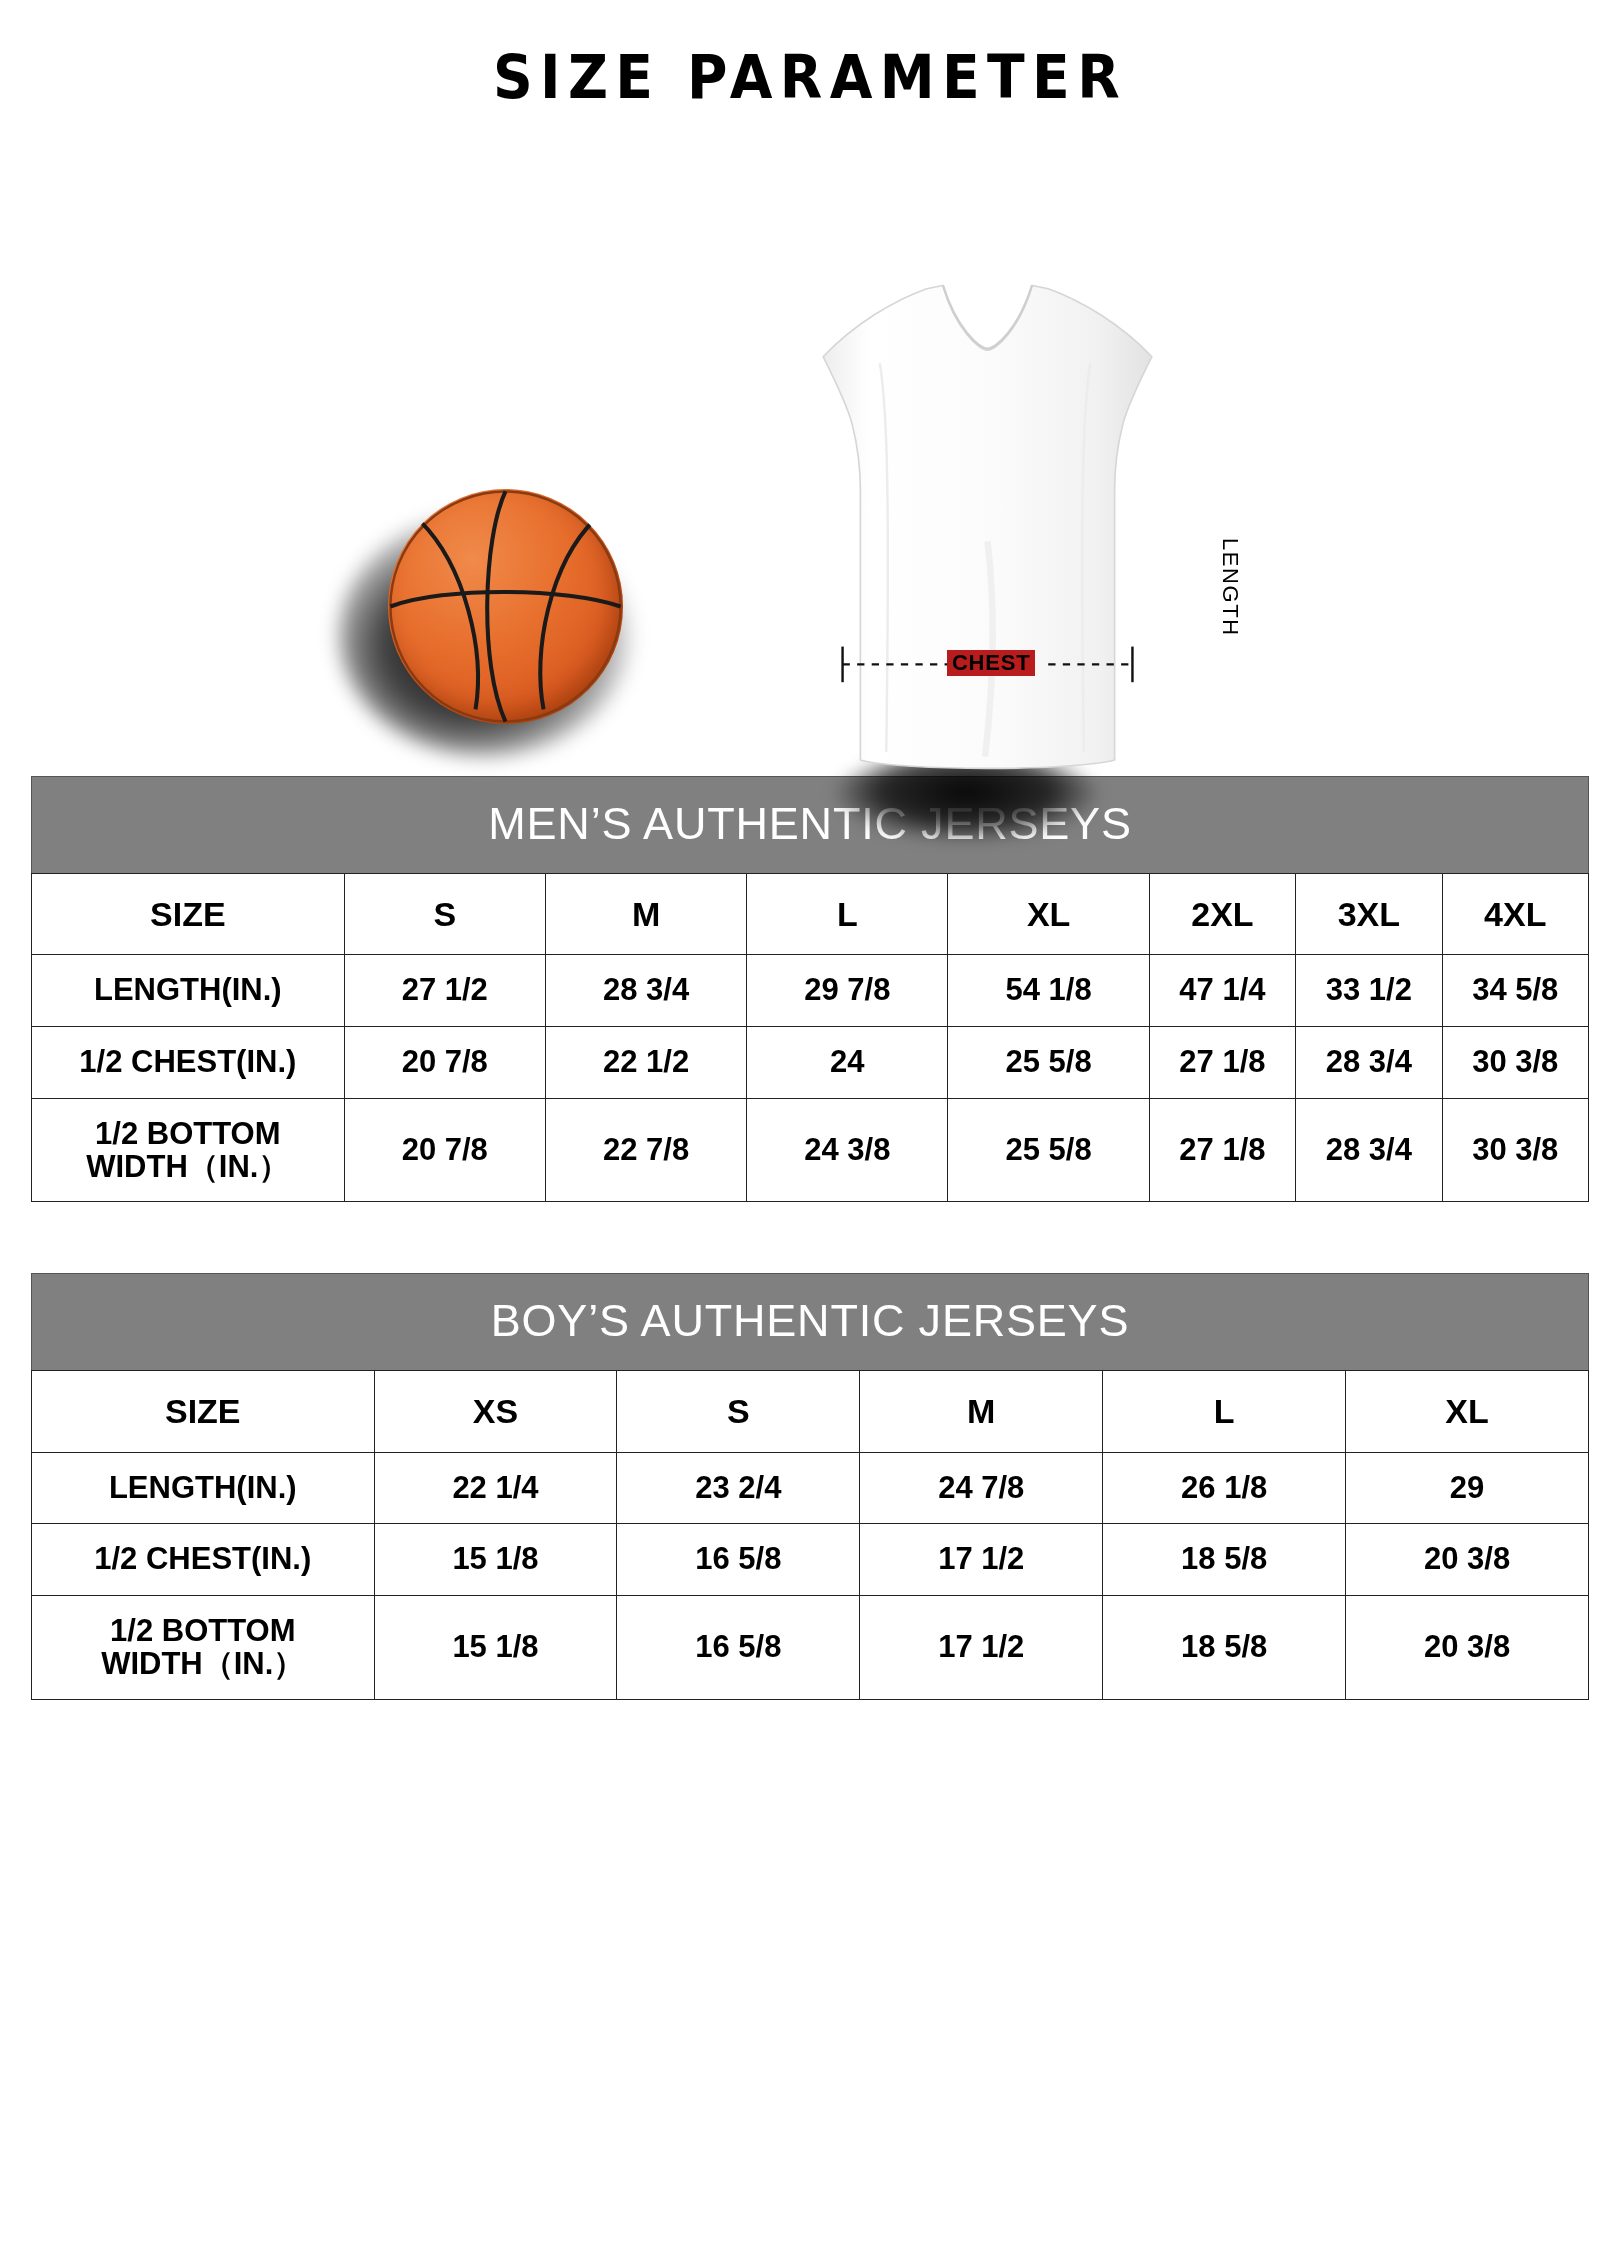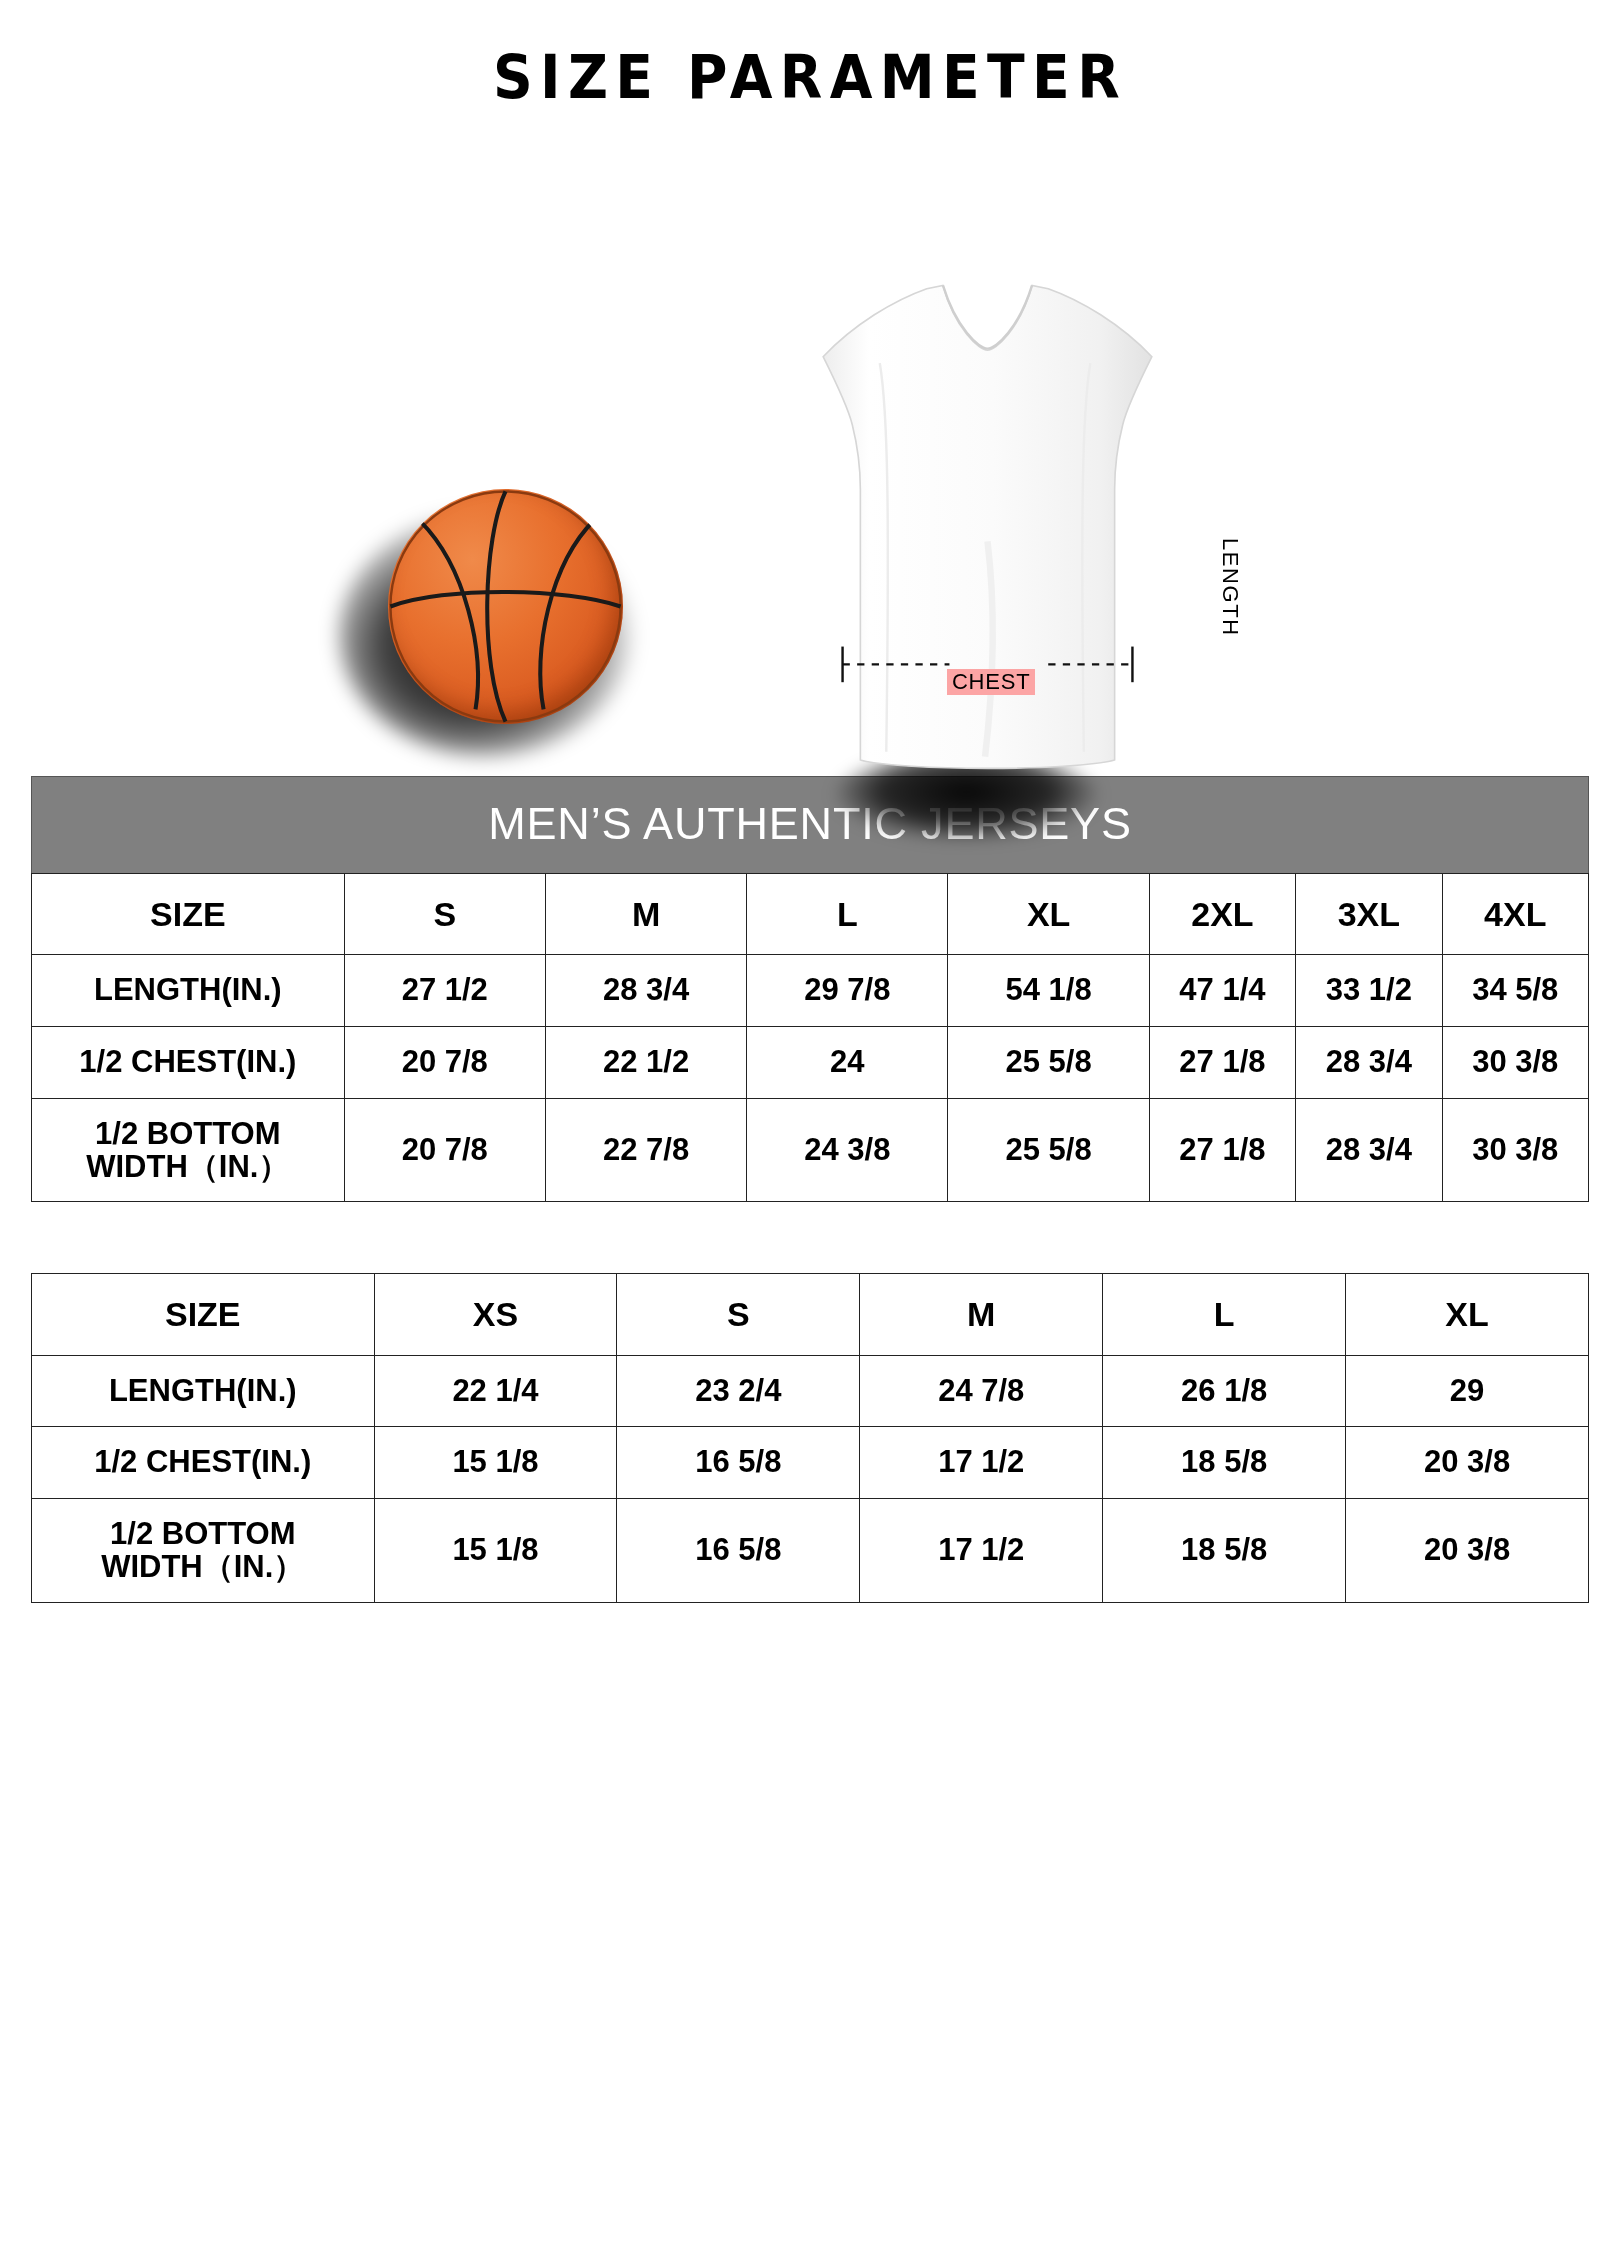"CHEST" .chest-label { background: #fca5a5 -> #b91c1c; font-weight: none -> bold; top: 403px -> 384px }
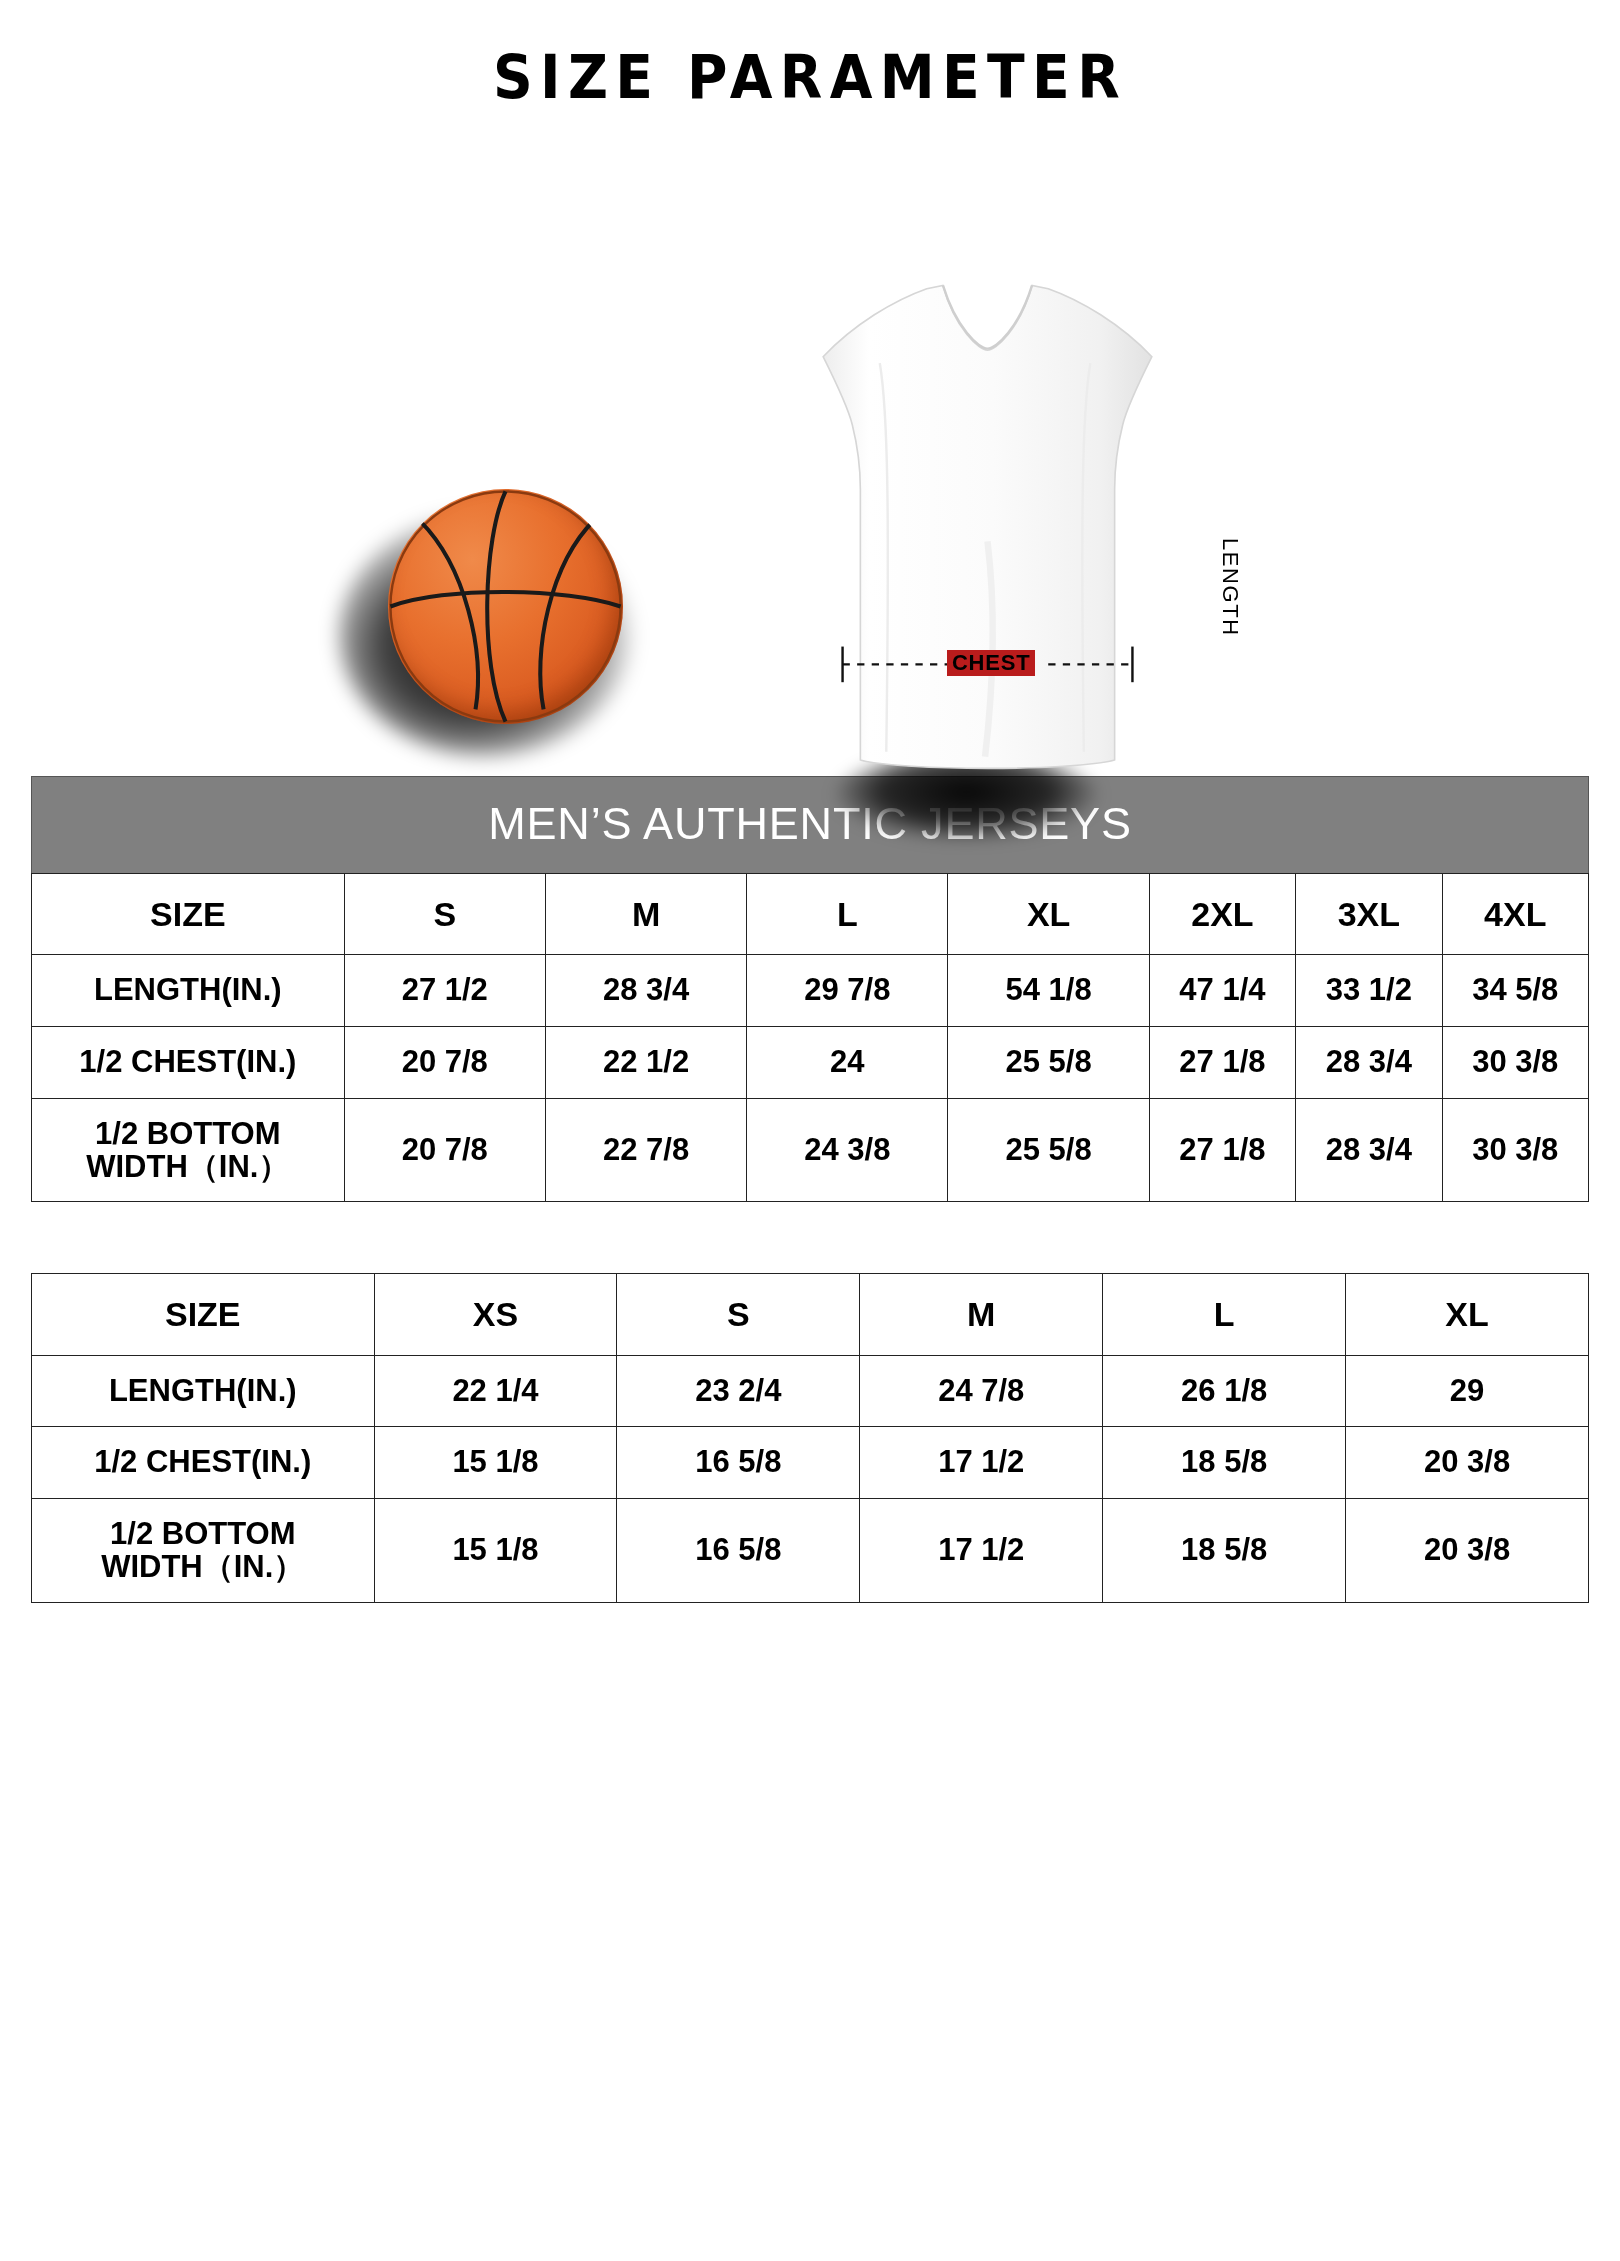"BOY’S AUTHENTIC JERSEYS" div.table-header { html: none -> <div>BOY’S AUTHENTIC JERSEYS</div> }
